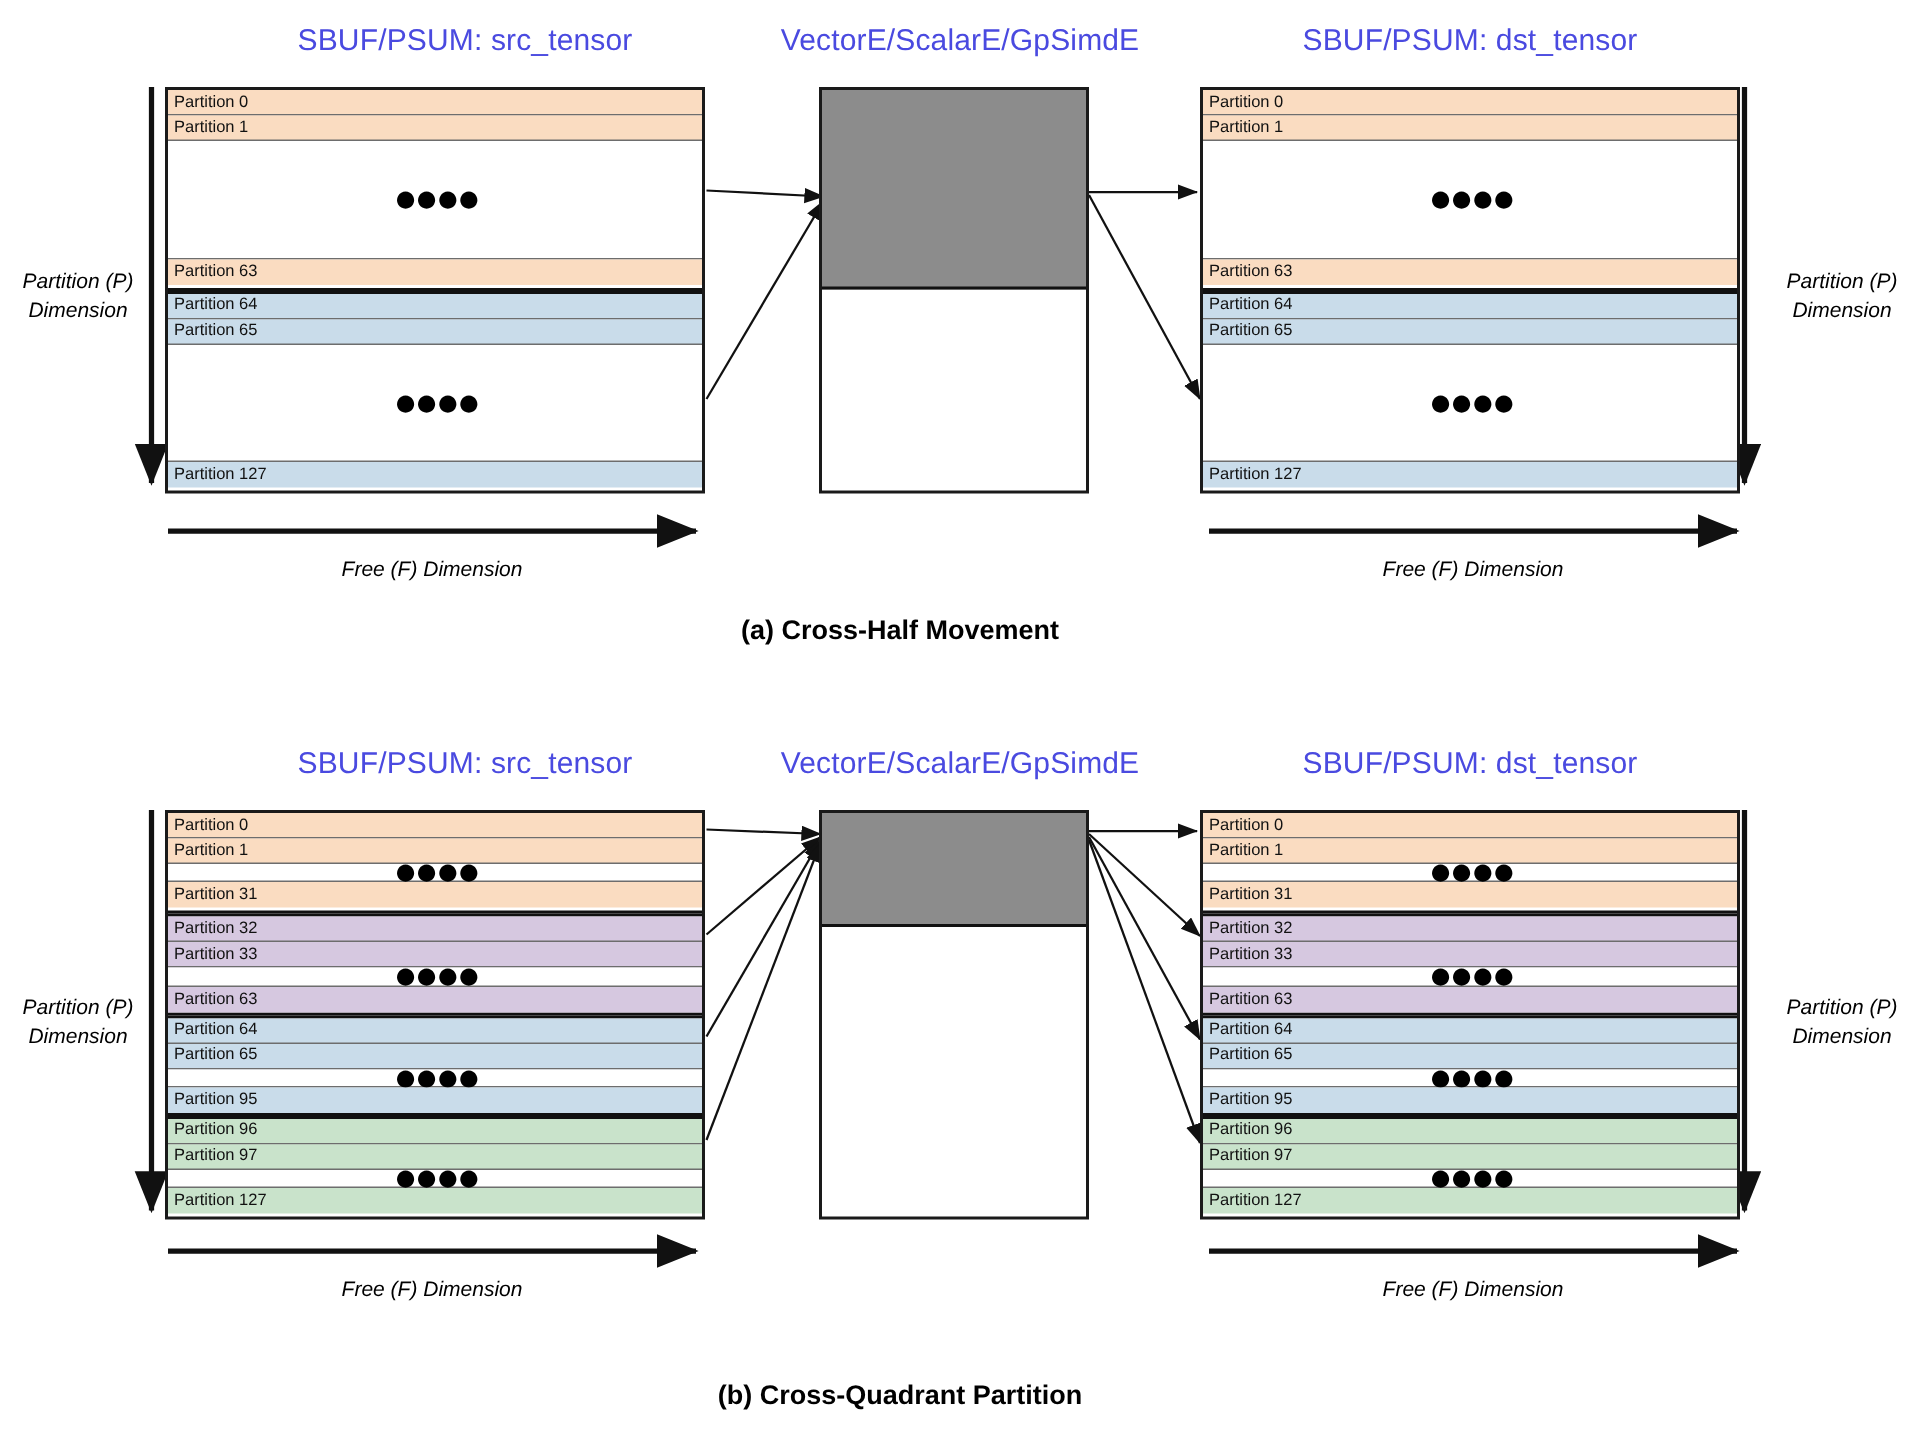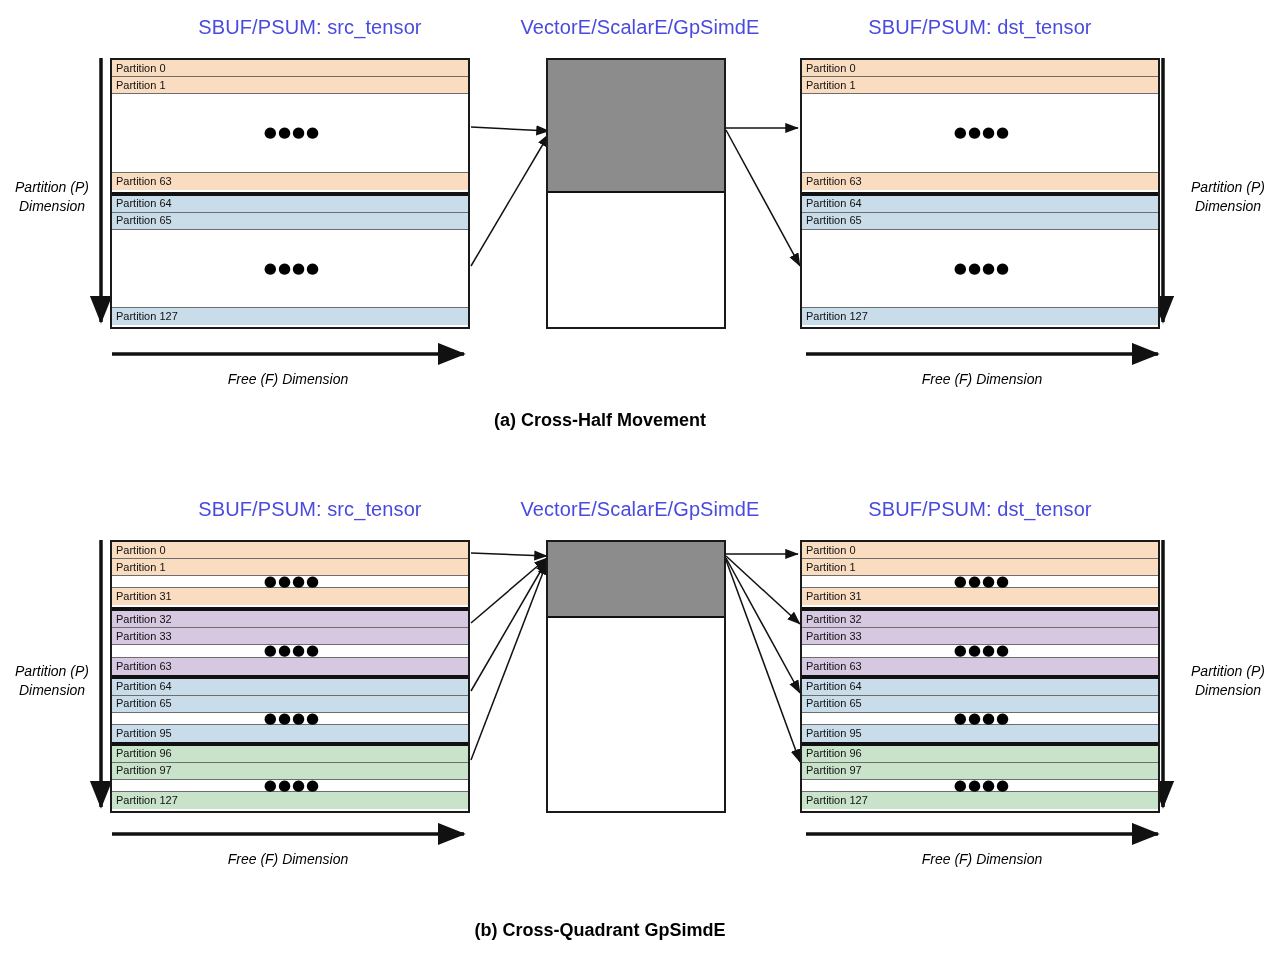"(b) Cross-Quadrant GpSimdE" div.caption { text: GpSimdE -> Partition }
